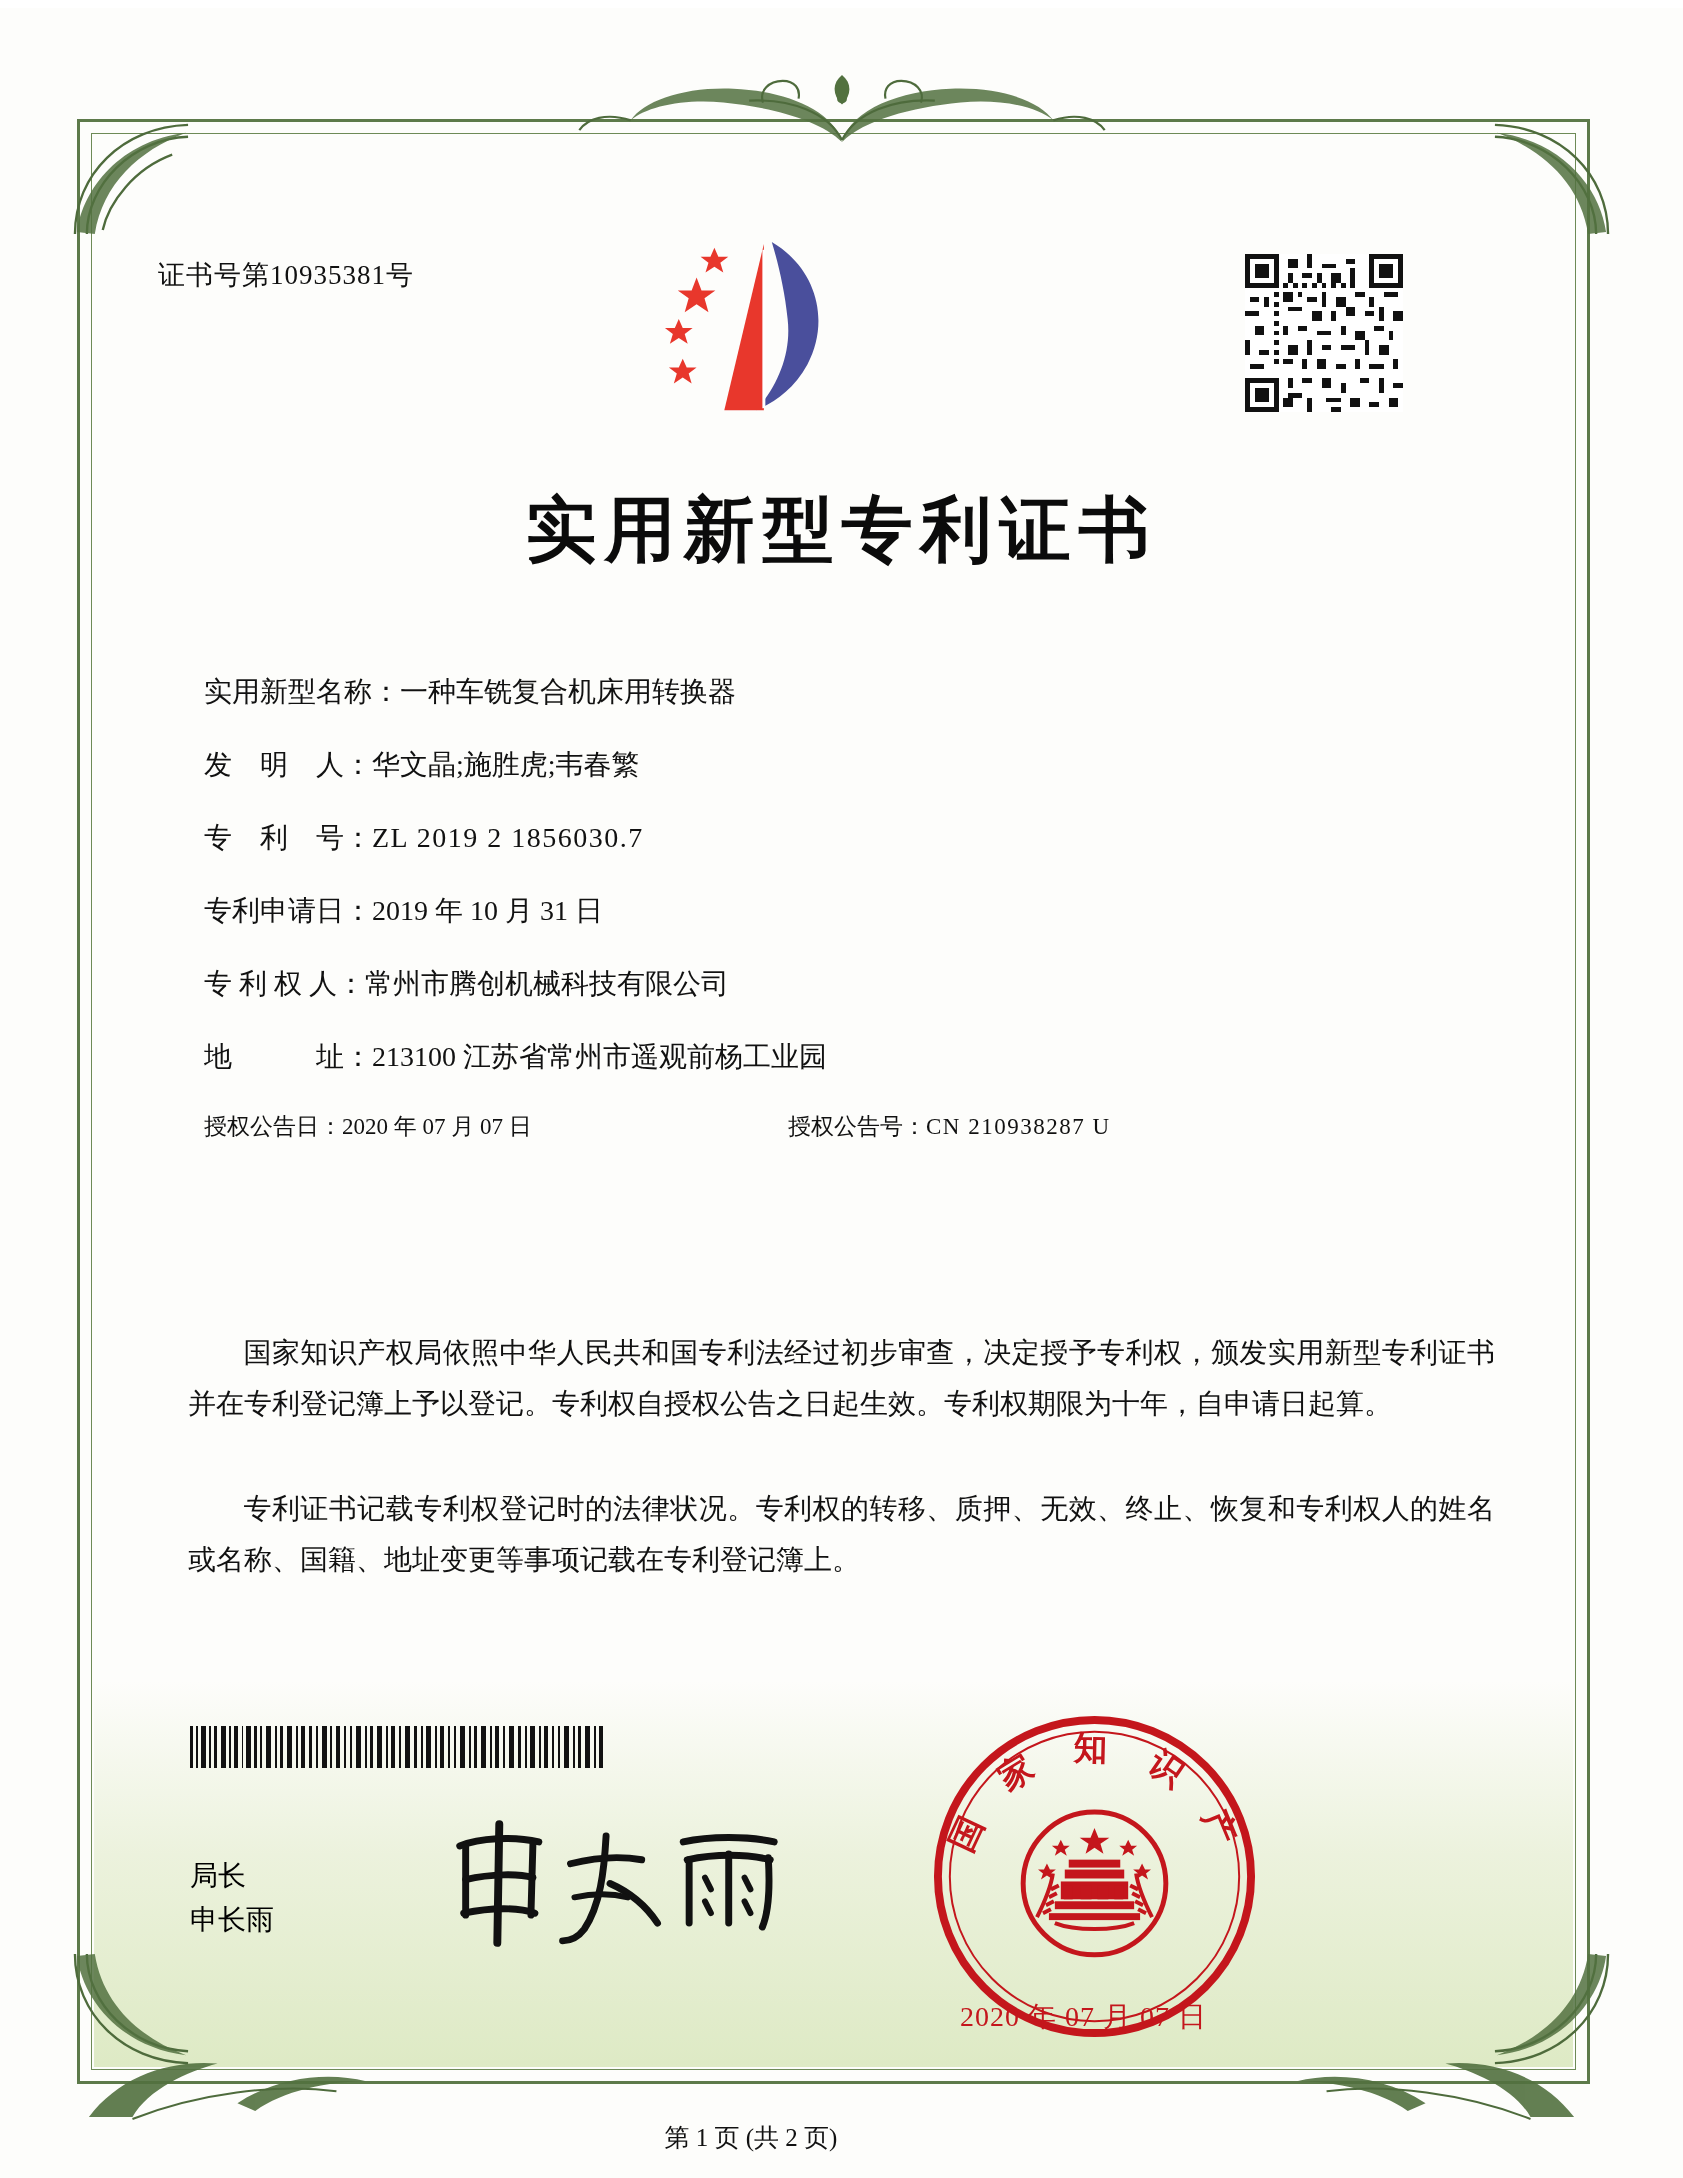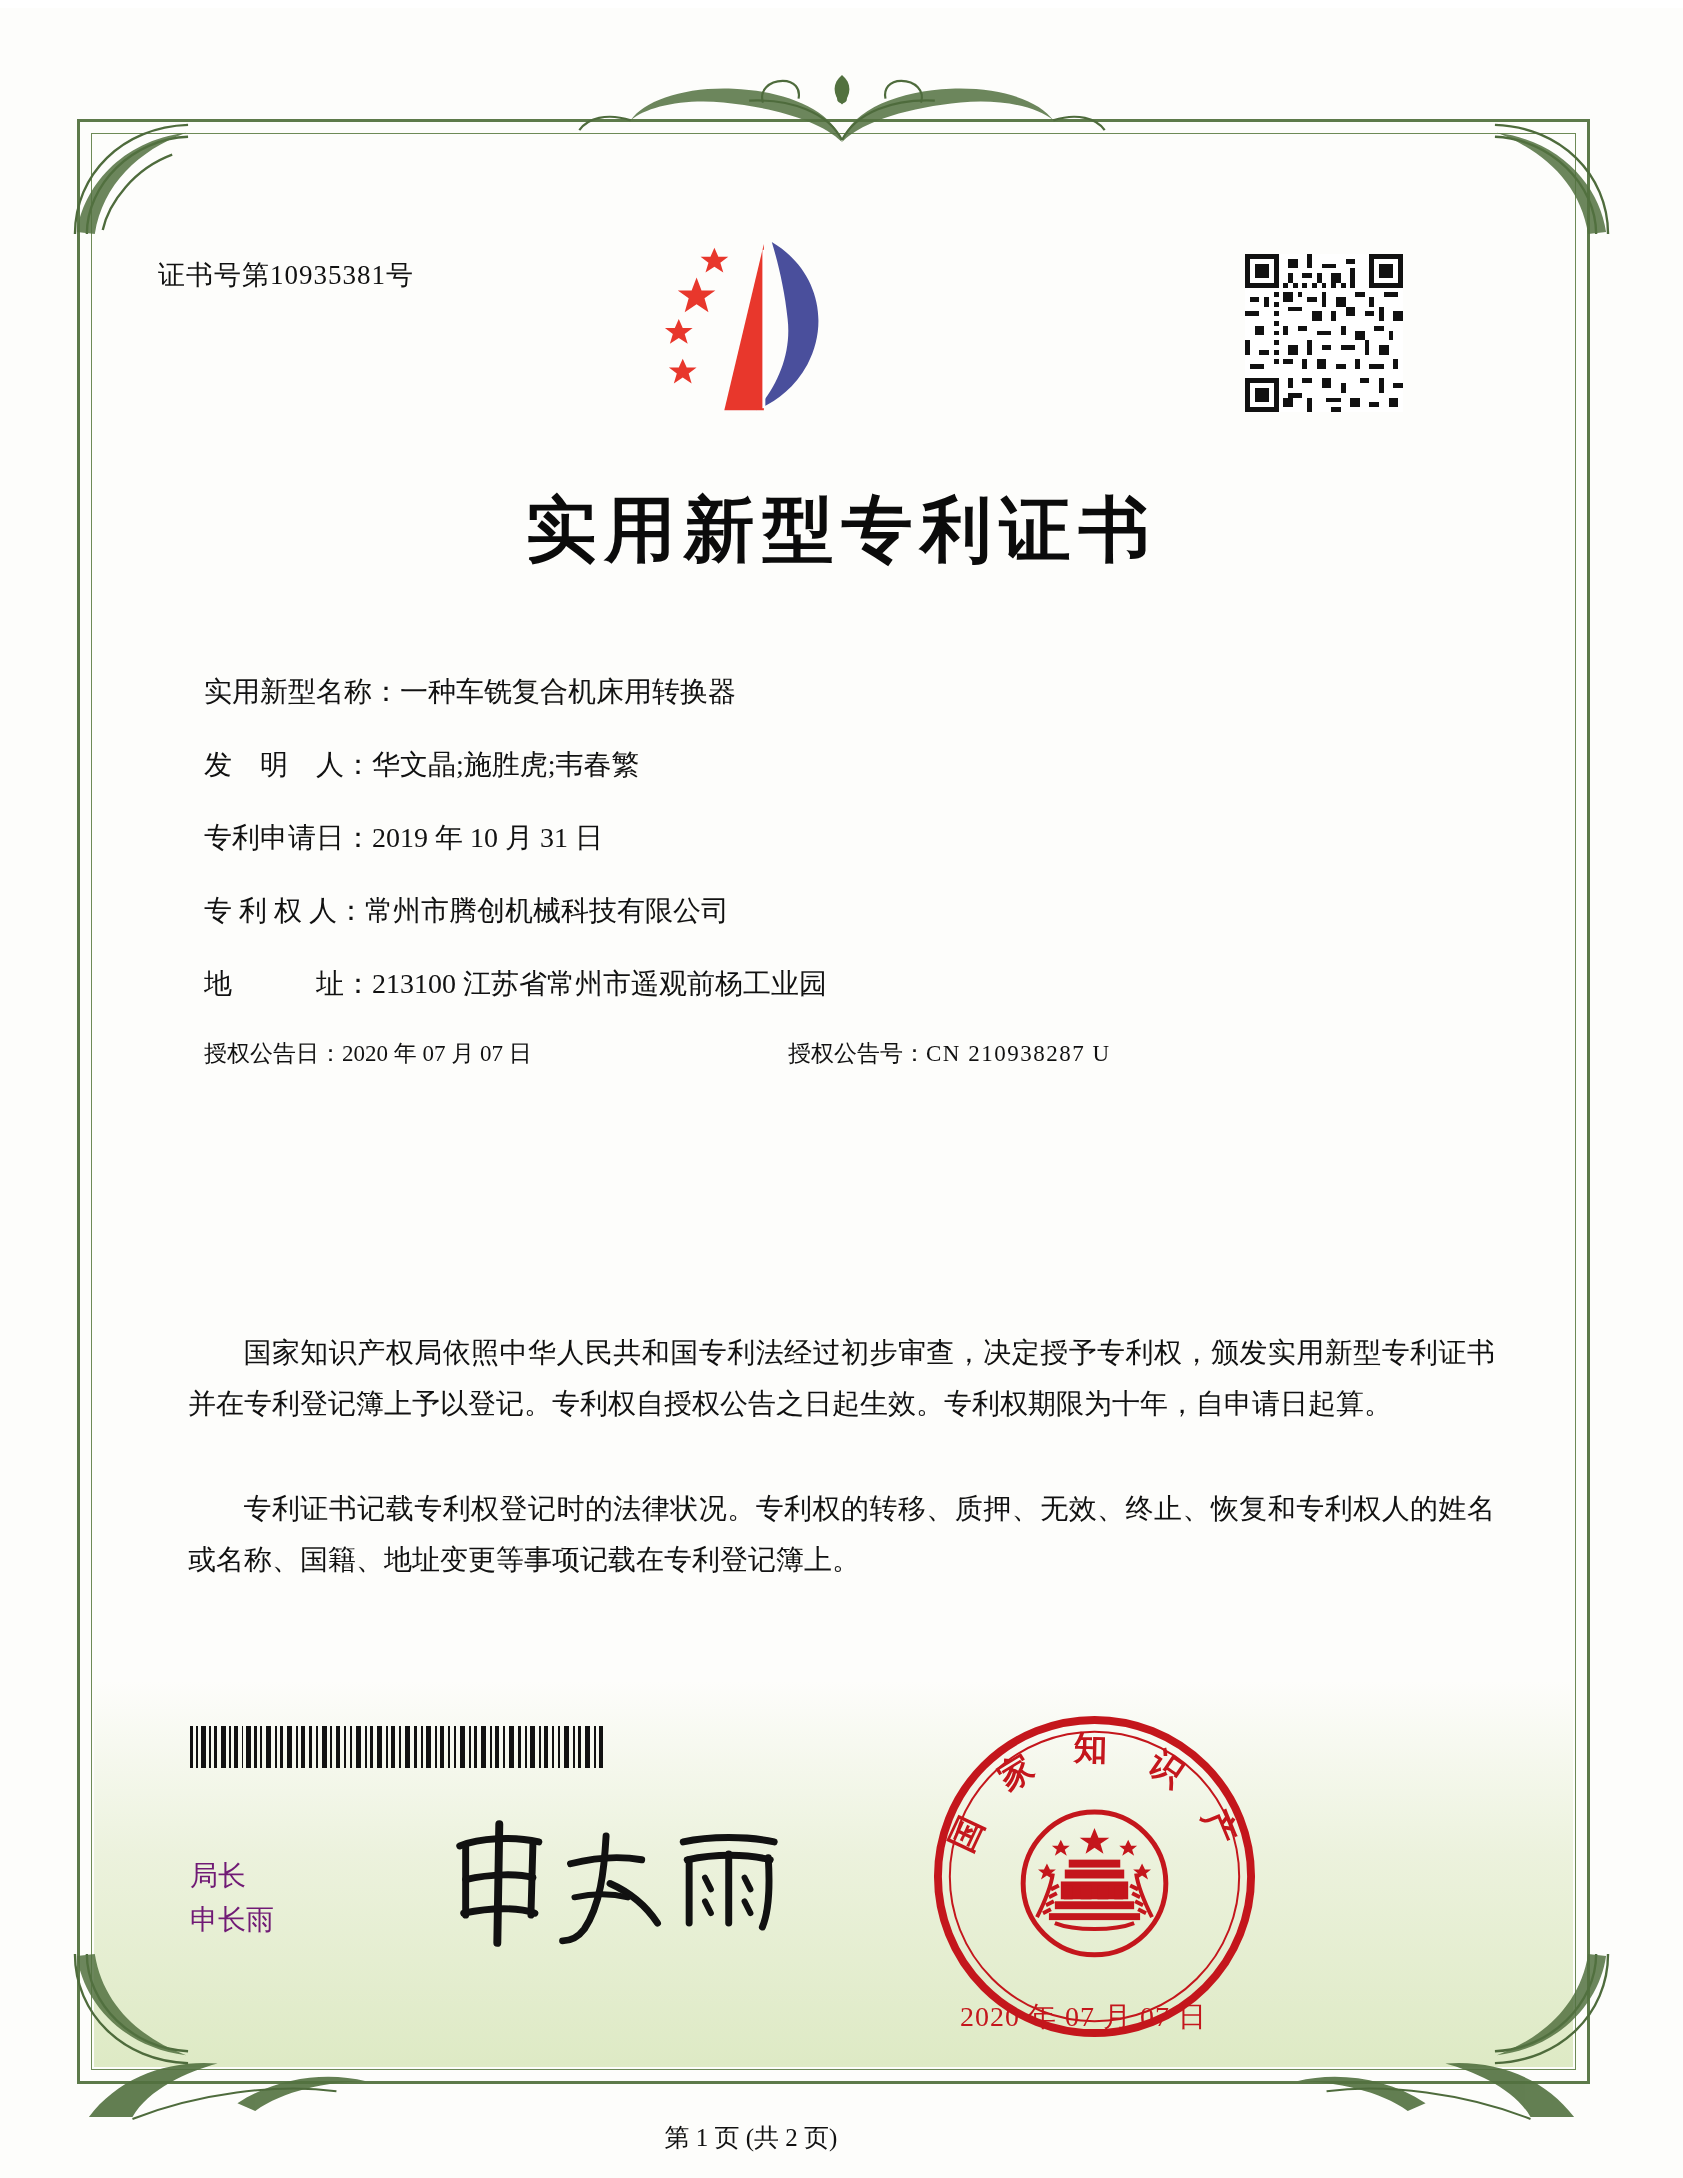"专 利 号：ZL 2019 2" div.field-row { html: none -> <div> <span>专 利 号：</span><span>ZL 2019 2 1856030.7</span> </div> }
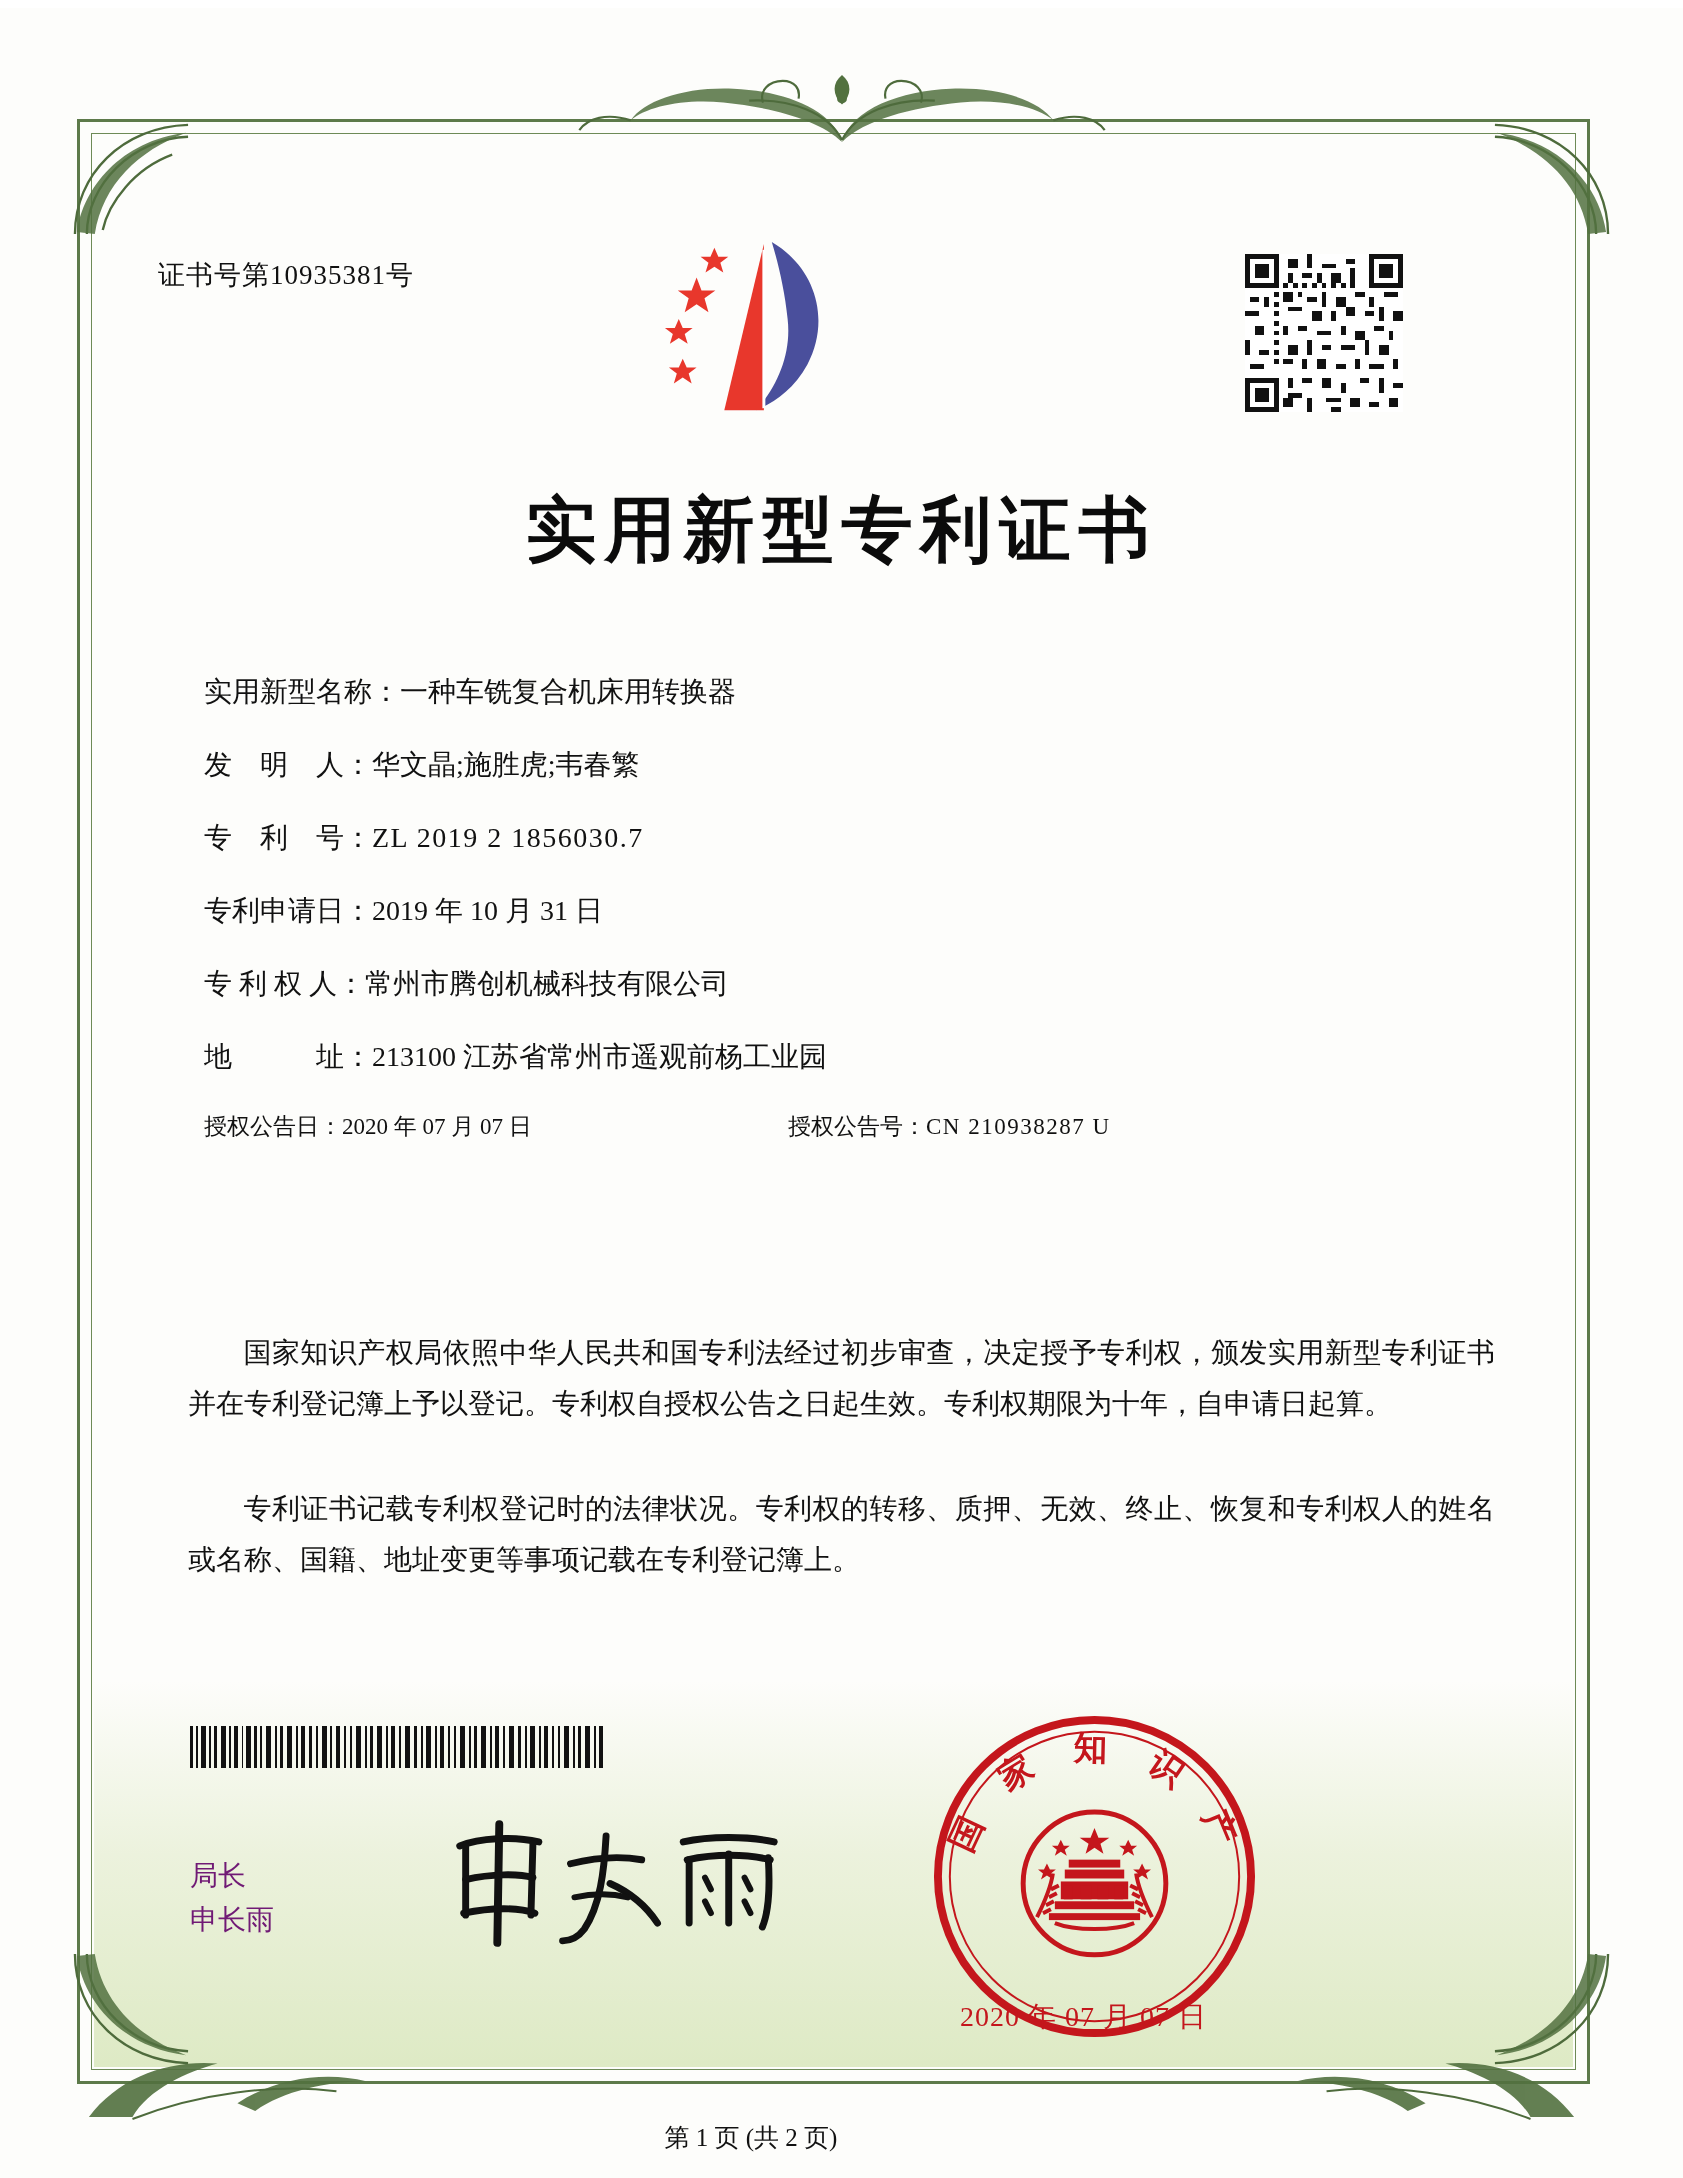"局长" .sig-label { color: #701a75 -> #000000 }
